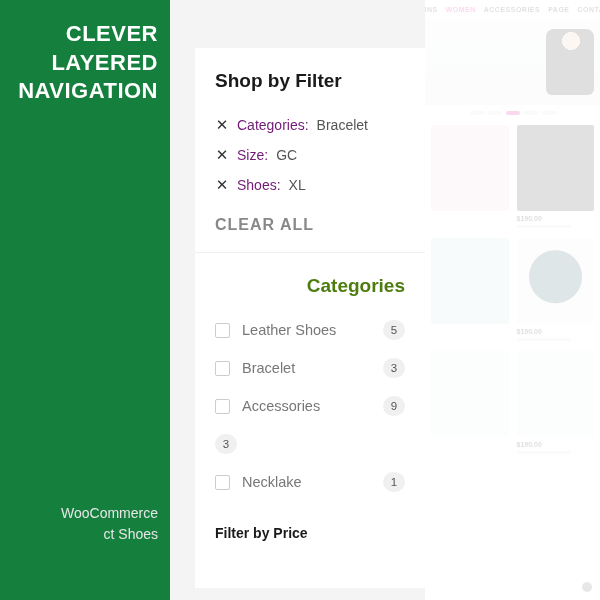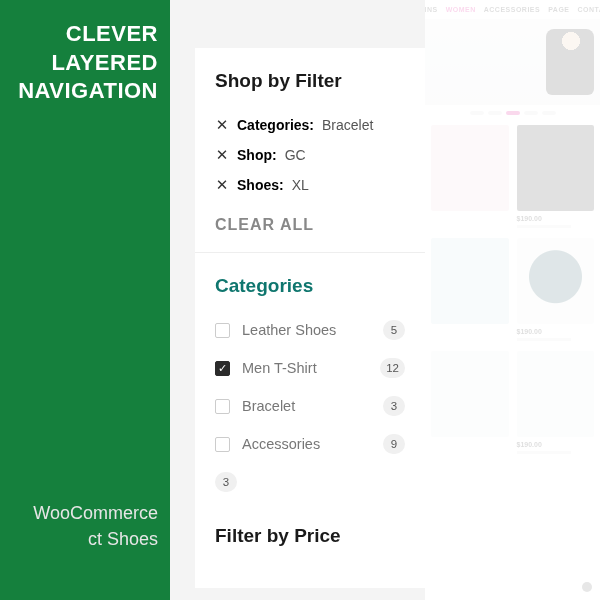"Categories:" .af-row .lbl { color: #000000 -> #701a75; font-weight: bold -> none }
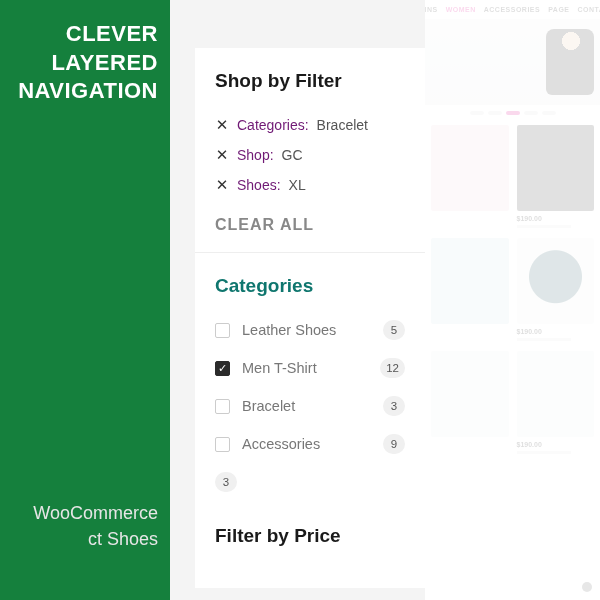"Shop:" span.lbl { text: Shop -> Size }
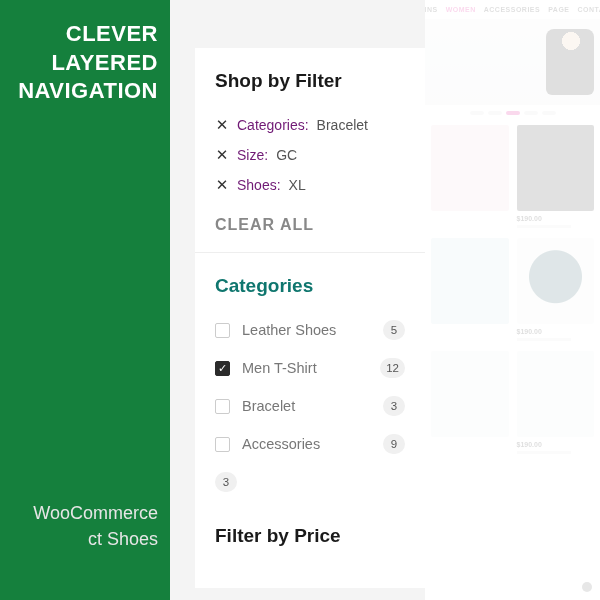"Categories" .cat-head { color: #0f766e -> #4d7c0f; text-align: none -> right }
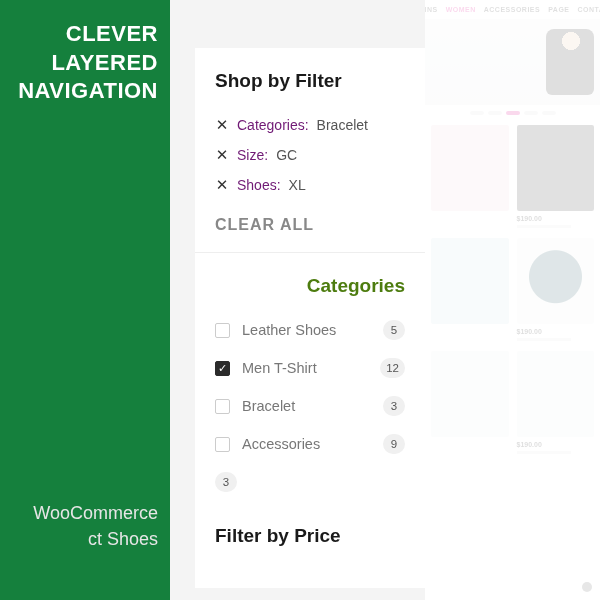"Men T-Shirt" div.cat-row { html: <div> <div> <span></span> <span>Men T-Shirt</span> </div> <span>12</span> </div> -> none }
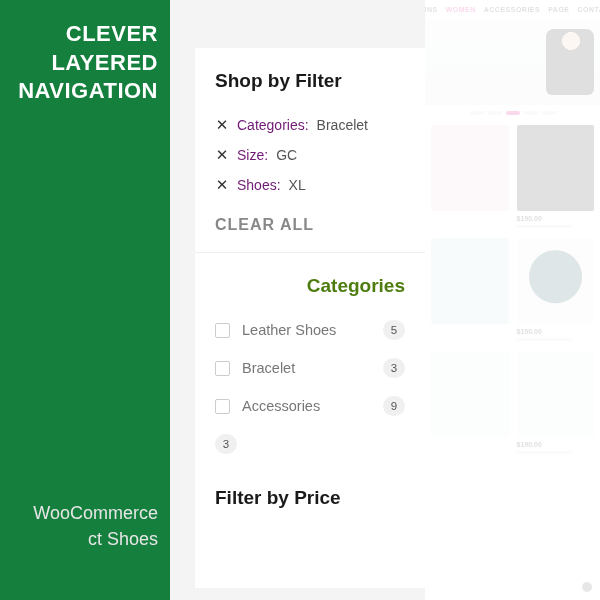"Necklake" div.cat-row { html: none -> <div> <div> <span></span> <span>Necklake</span> </div> <span>1</span> </div> }
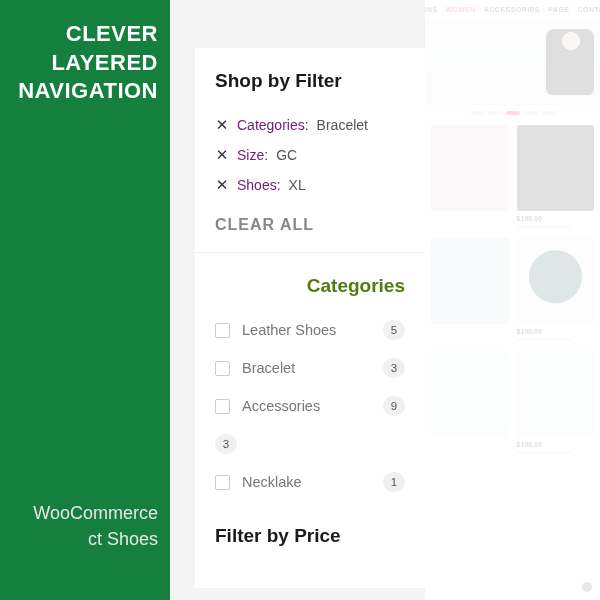"WooCommerce" .tagline { bottom: 48px -> 56px; font-size: 18px -> 14px }
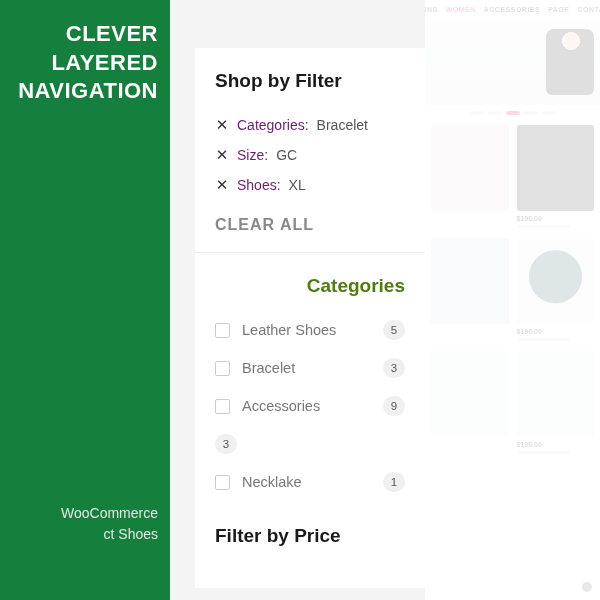"Filter by Price" .price-head { font-size: 19px -> 14px }
